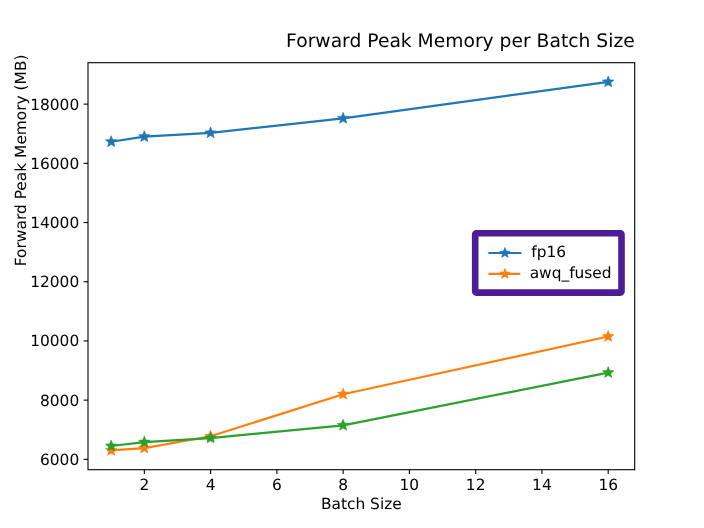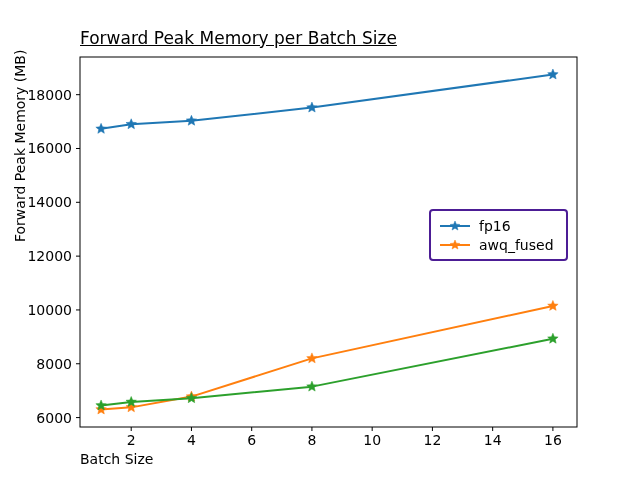"Forward Peak Memory per Batch" #chart-title { text-align: left -> right; text-decoration: underline -> none }
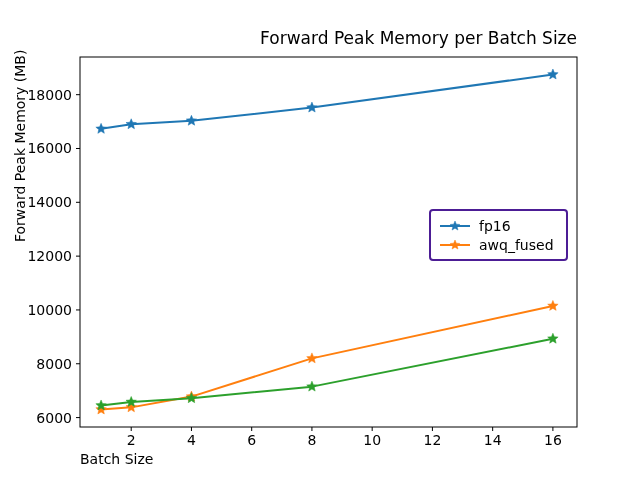"fp16" #legend { border: 2px solid #4c1d95 -> 6px solid #4c1d95 }
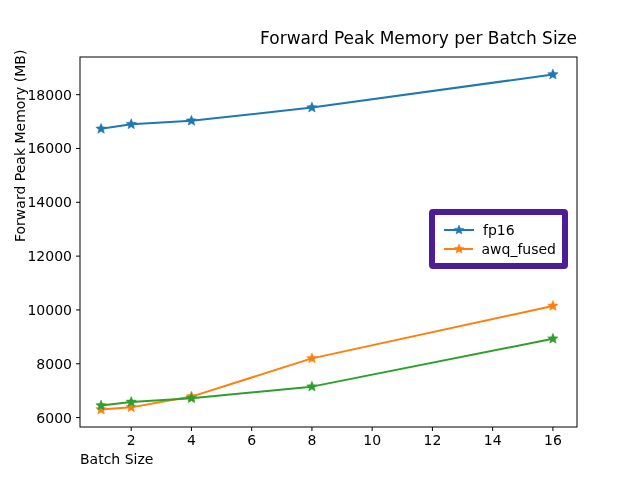"Batch Size" #x-axis-label { text-align: none -> center }
